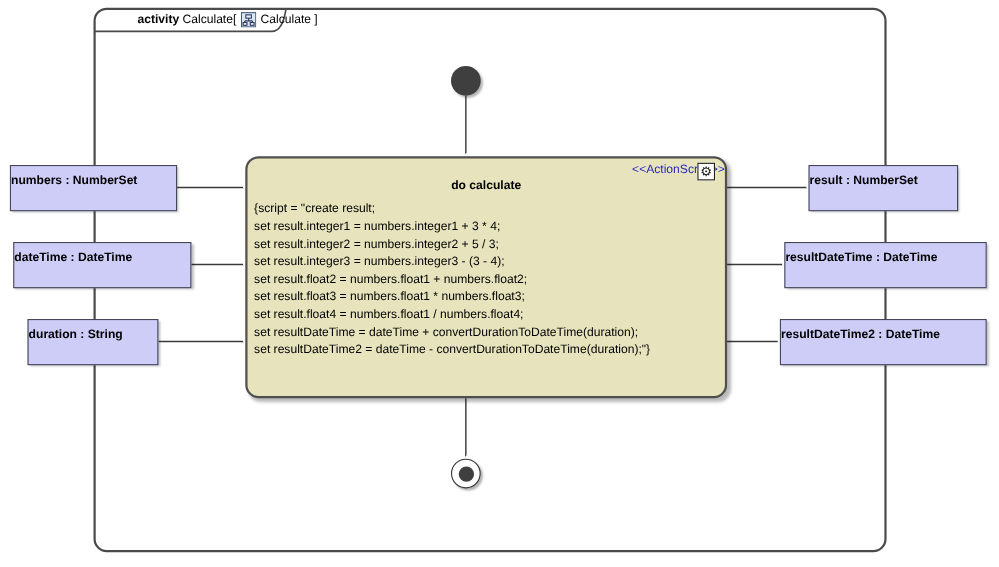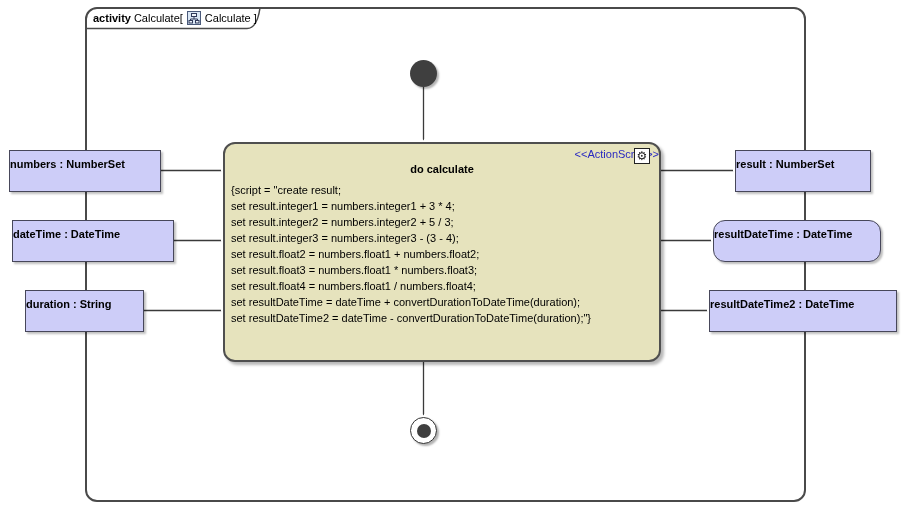"activity" .frame-label .kw { margin-left: none -> 32px }
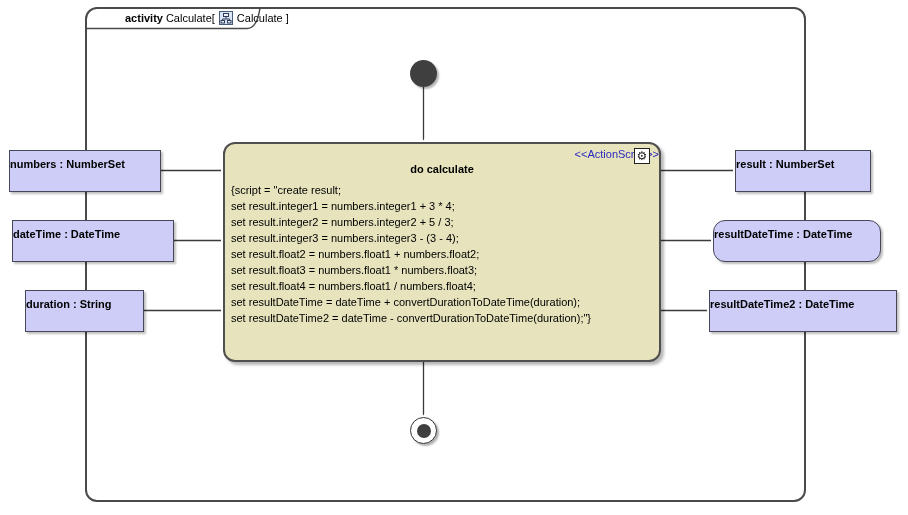"resultDateTime : DateTime" div.pnode { border-radius: 12px -> none; width: 168px -> 184px }
